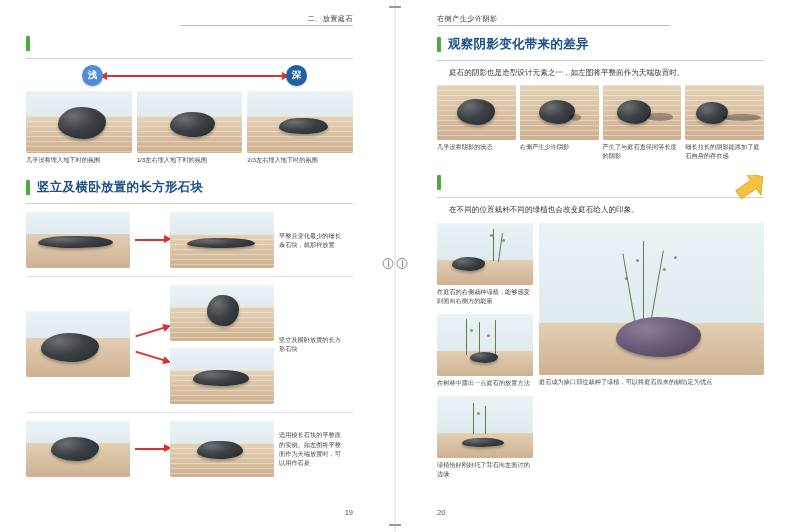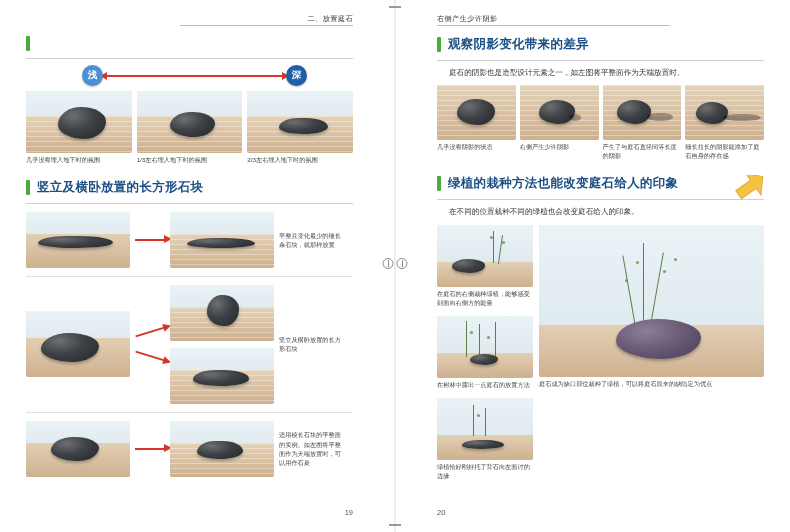"绿植的栽种方法也能改变庭石给人的印象" div.sec-title { html: <div>绿植的栽种方法也能改变庭石给人的印象</div> -> none }
